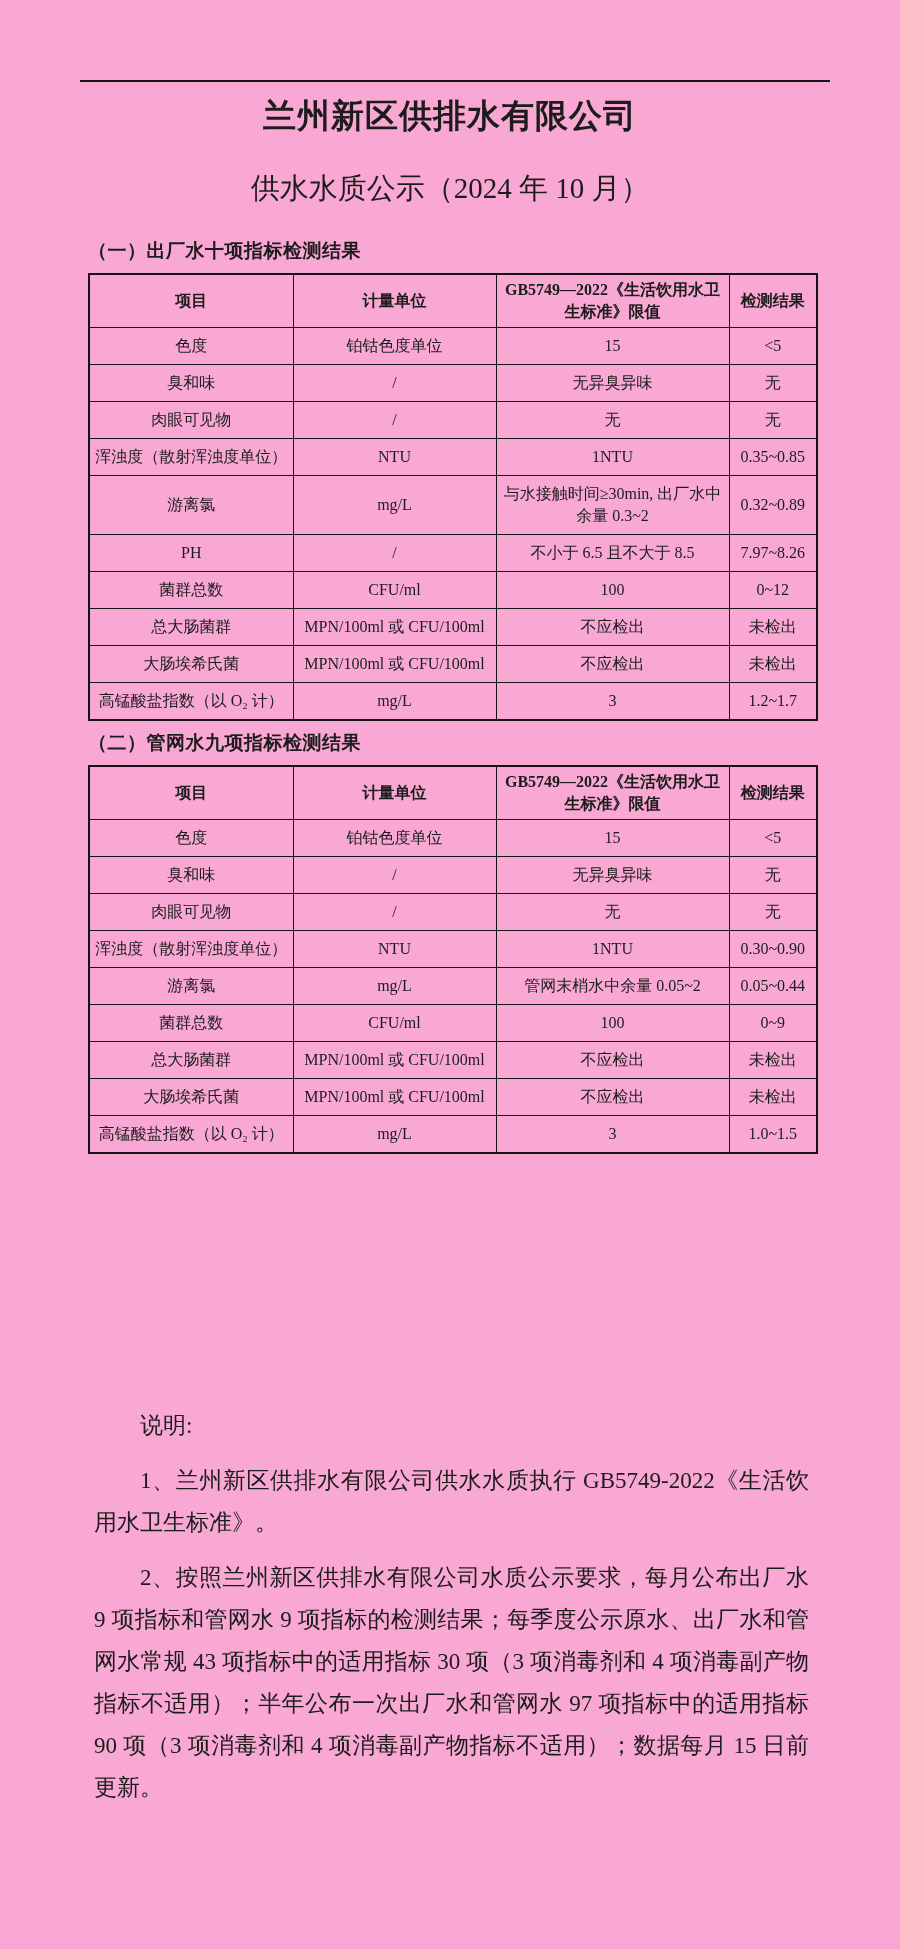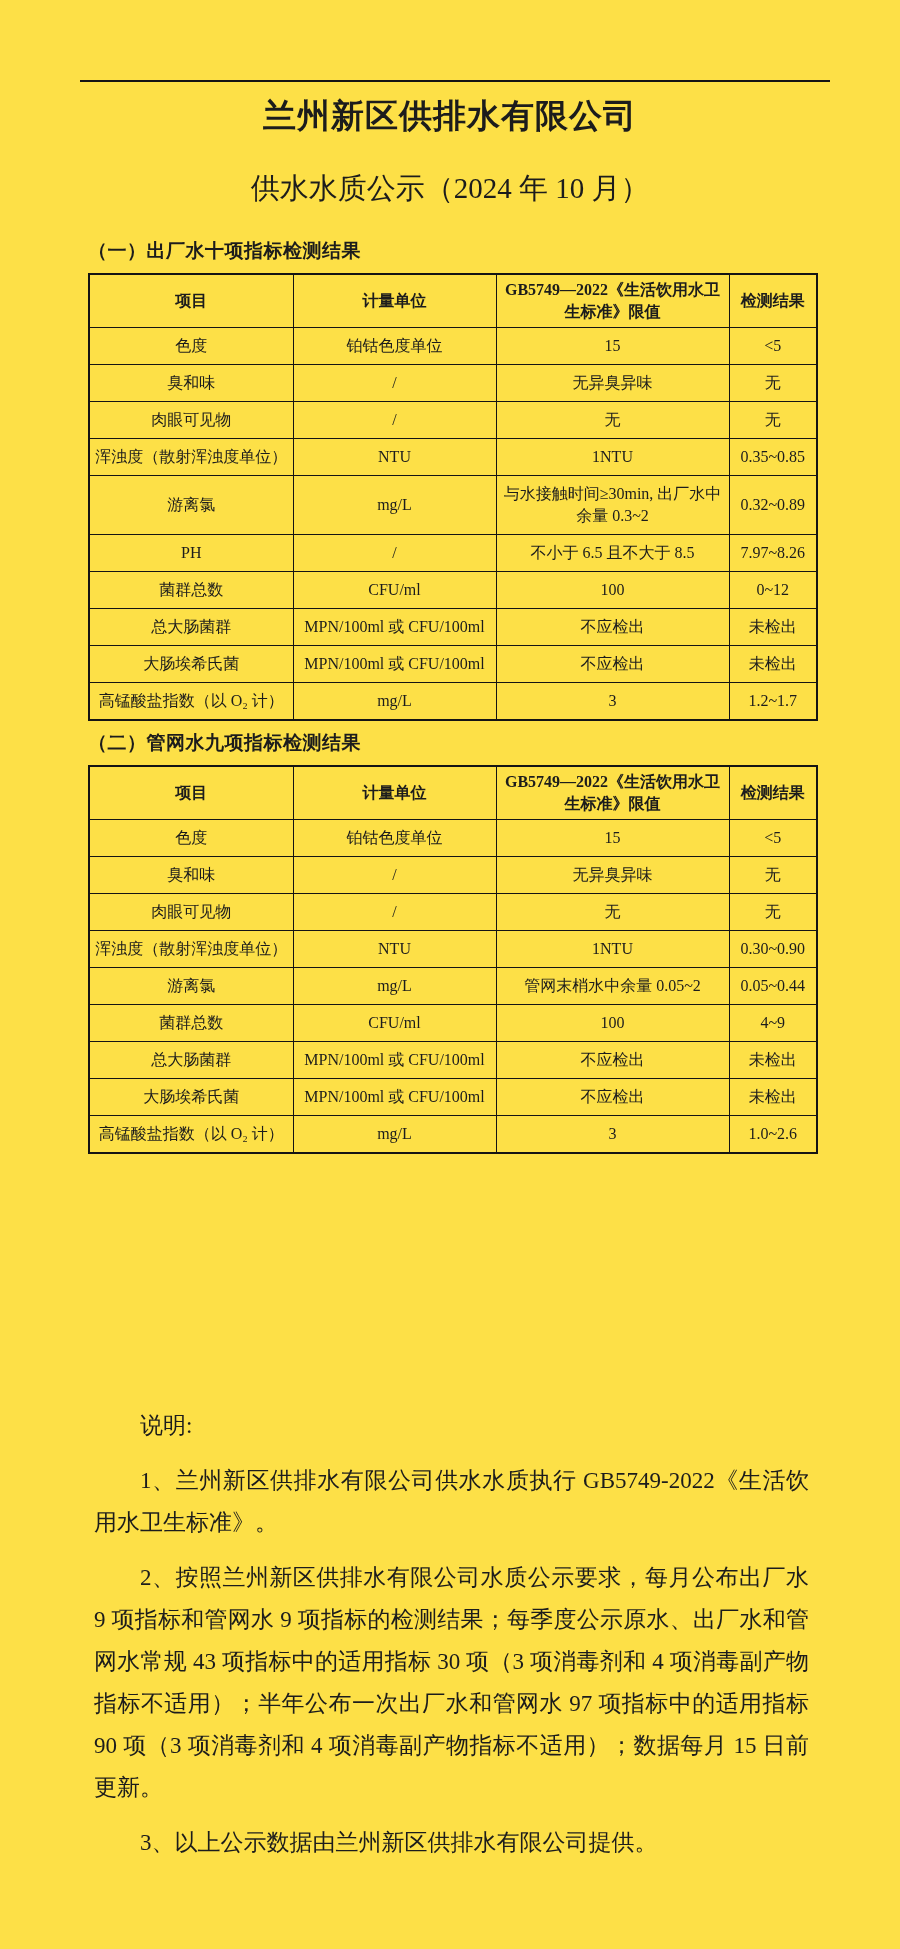"兰州新区供排水有限公司" .page { background: #fde047 -> #f9a8d4 }
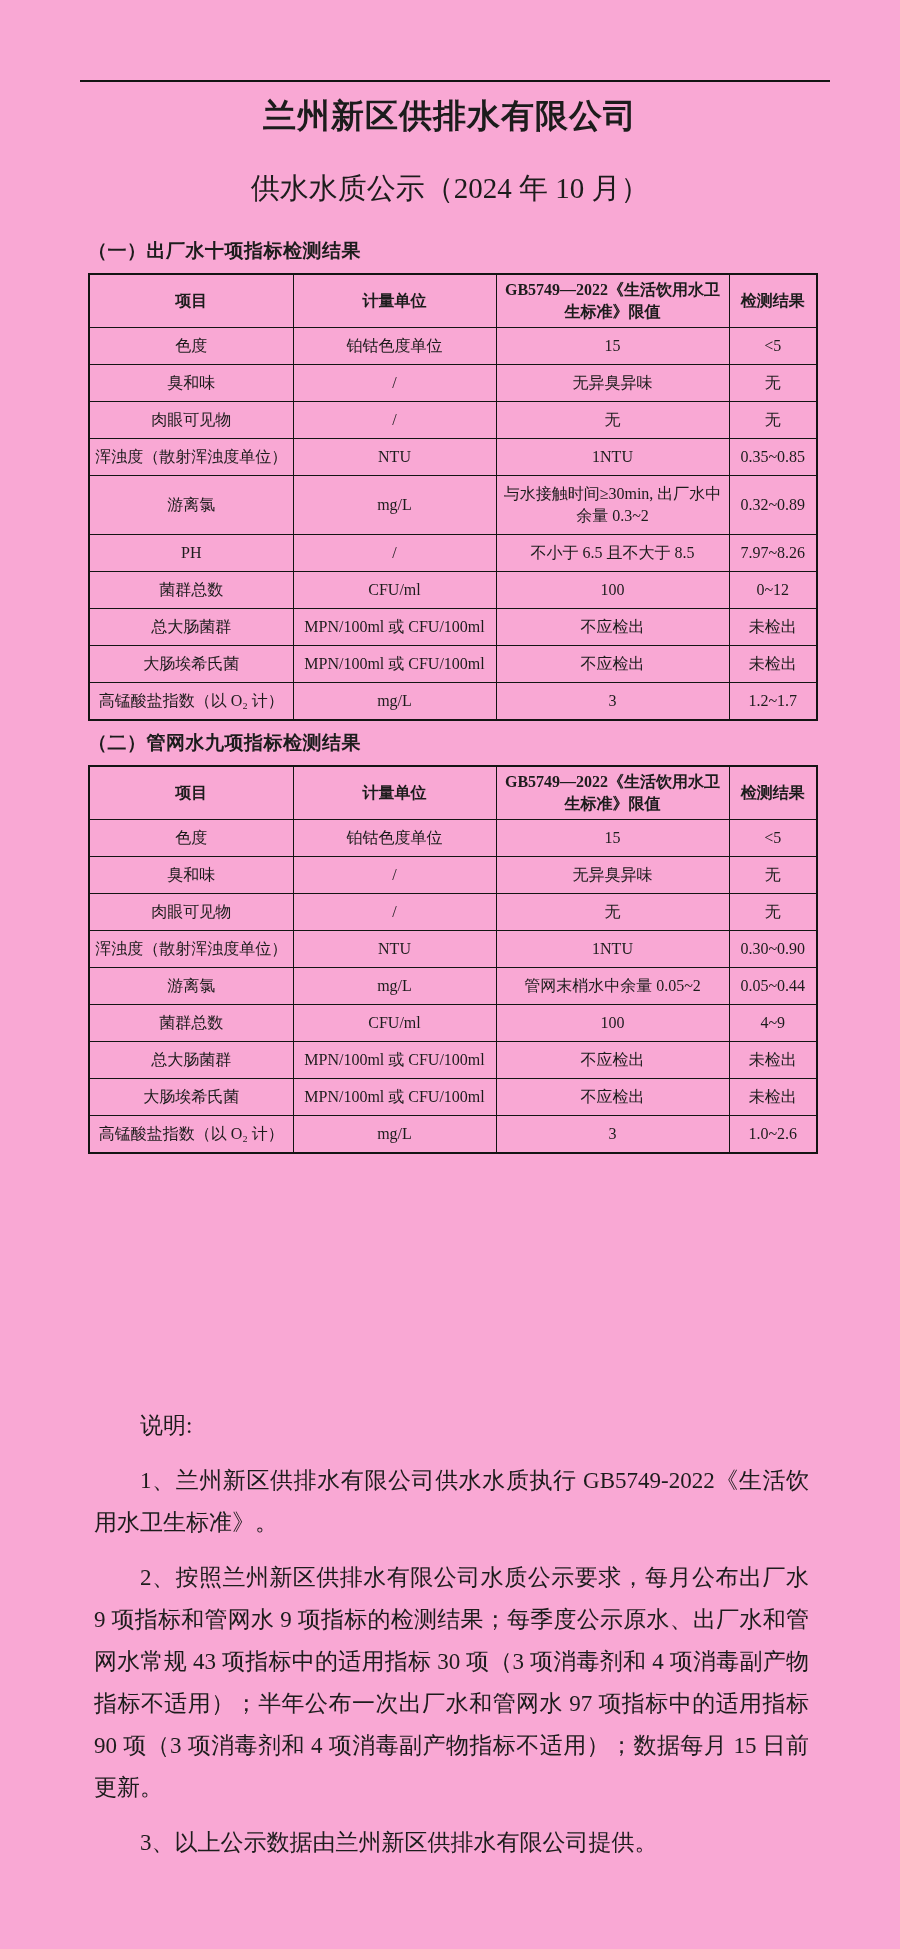"4~9" td { text: 4 -> 0 }
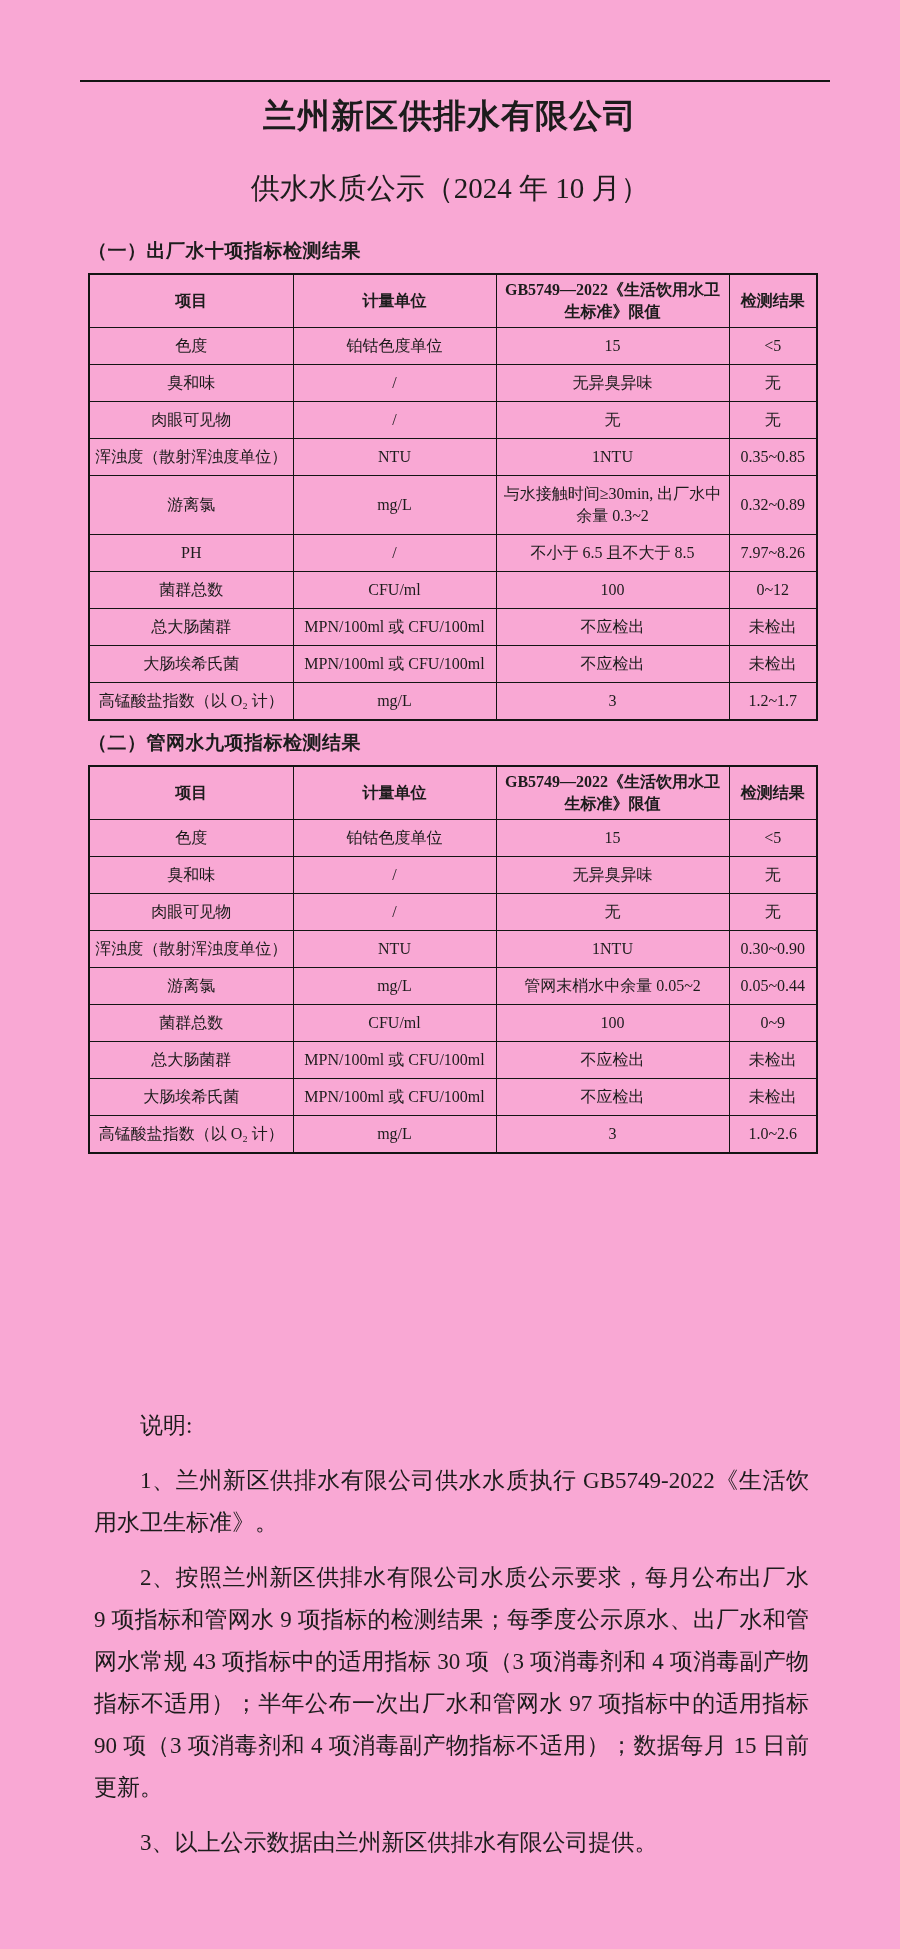"1.0~2.6" td { text: 2.6 -> 1.5 }
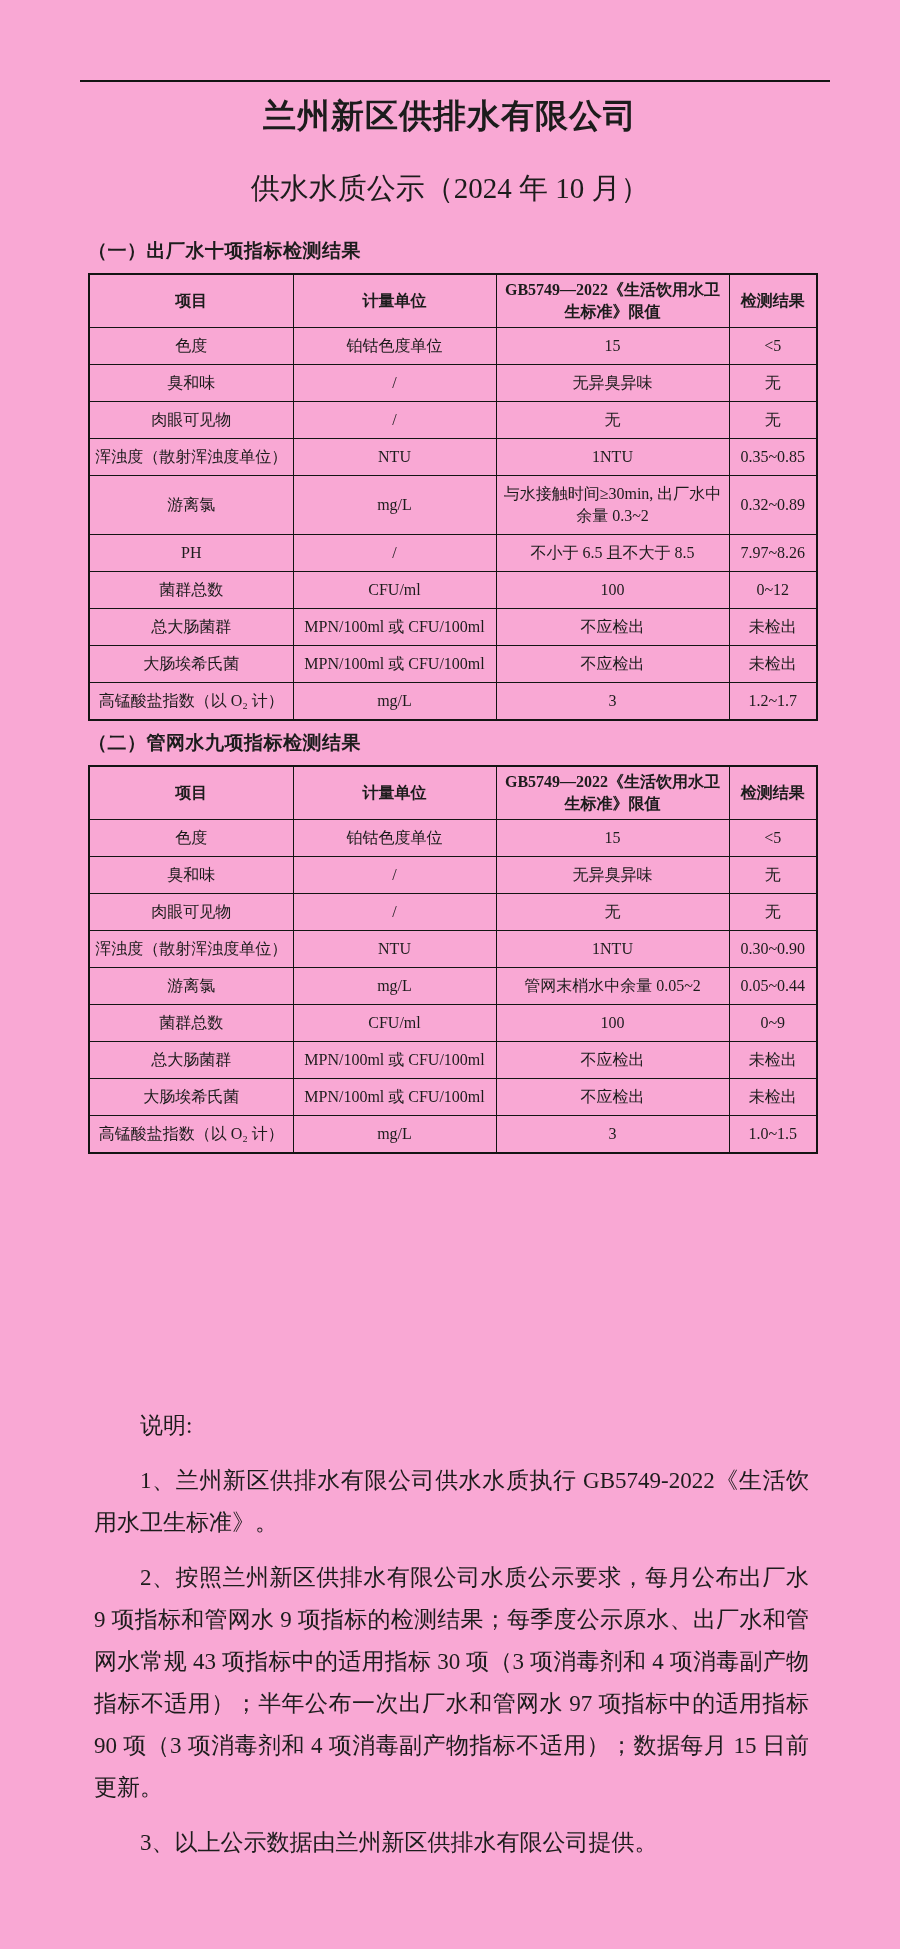"3、以上公示数据由兰州新区供排水有限公司提供。" p { html: <p>3、以上公示数据由兰州新区供排水有限公司提供。</p> -> none }
